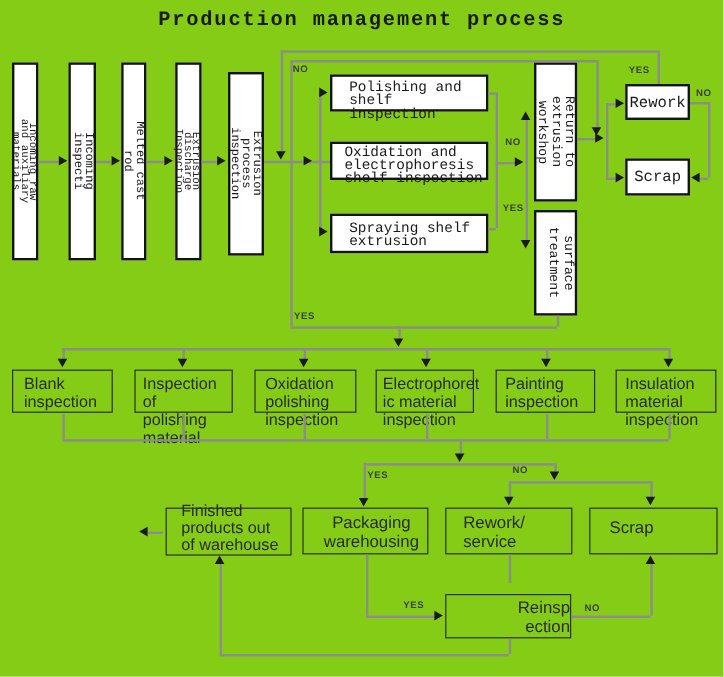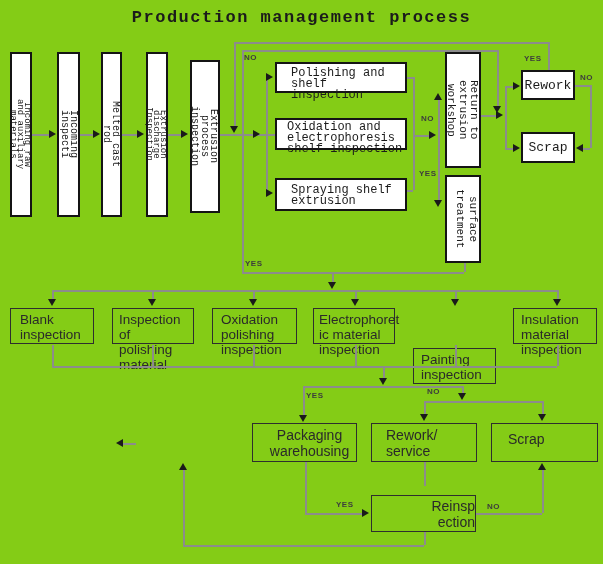"Painting" div.abs { margin-top: 40px -> none }
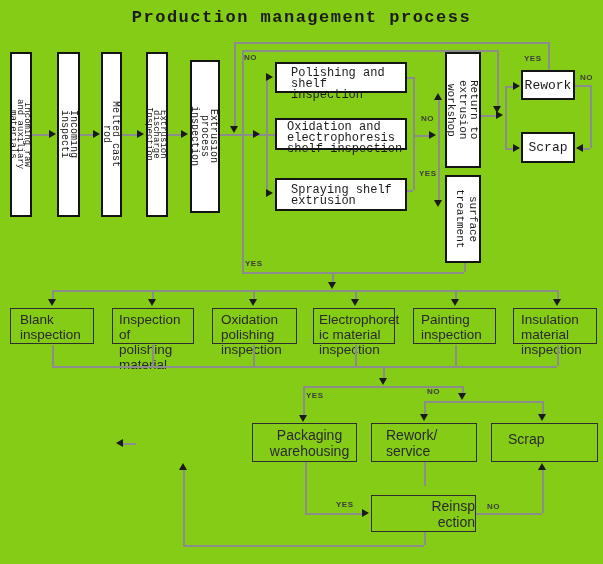"Finished" div.abs { html: none -> <div><span>Finished products out of warehouse</span></div> }
